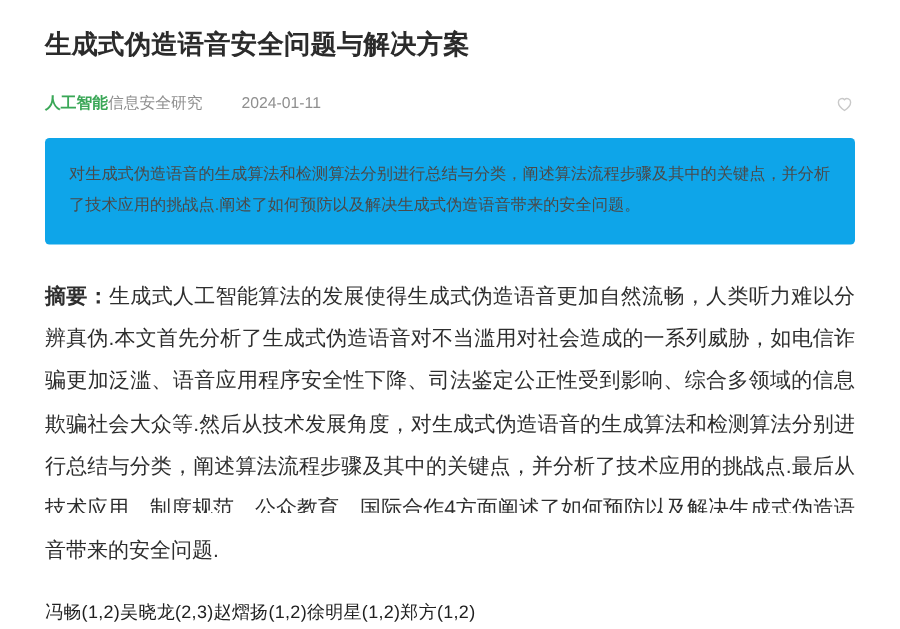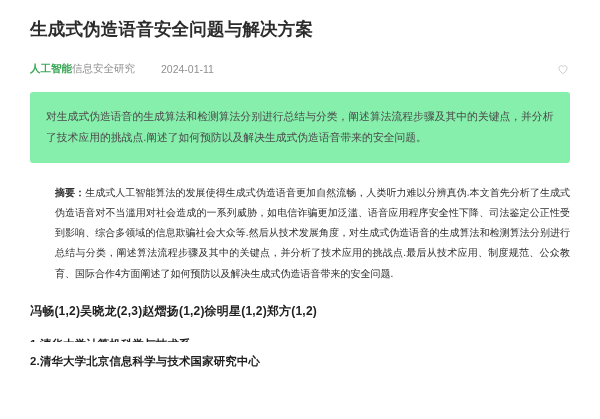"对生成式伪造语音的生成算法和检测算法分别进行总结与分类，阐述算法流程步骤及其中的" .summary-box { background: #86efac -> #0ea5e9 }
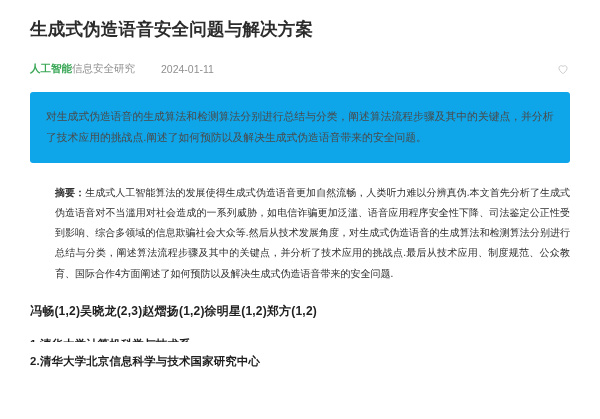"摘要：生成式人工智能算法的发展使得生成式伪造语音更加自然流畅，人类听力难以分辨真" .abstract { font-size: 10px -> 14px; margin-left: 25px -> none }
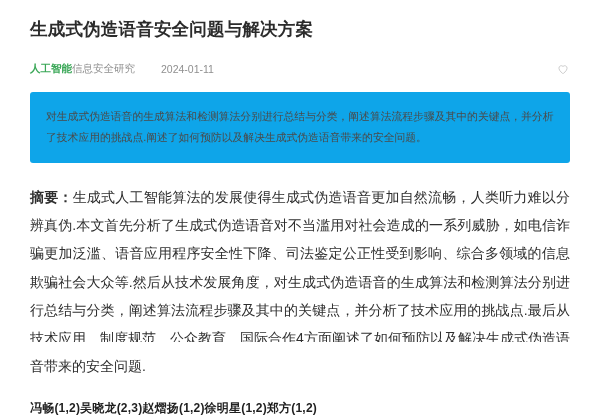"冯畅(1,2)吴晓龙(2,3)赵熠扬(1,2)徐明星(1,2)郑方(1,2)" .authors { font-weight: bold -> normal }
